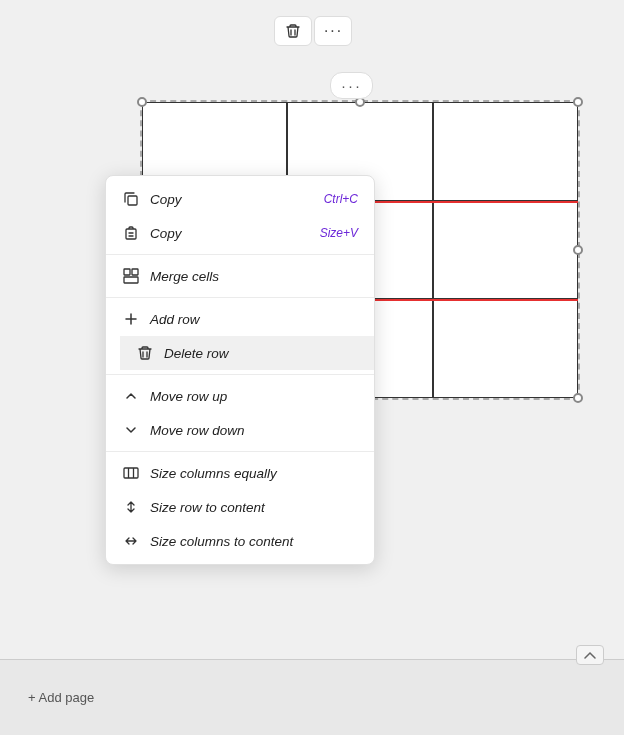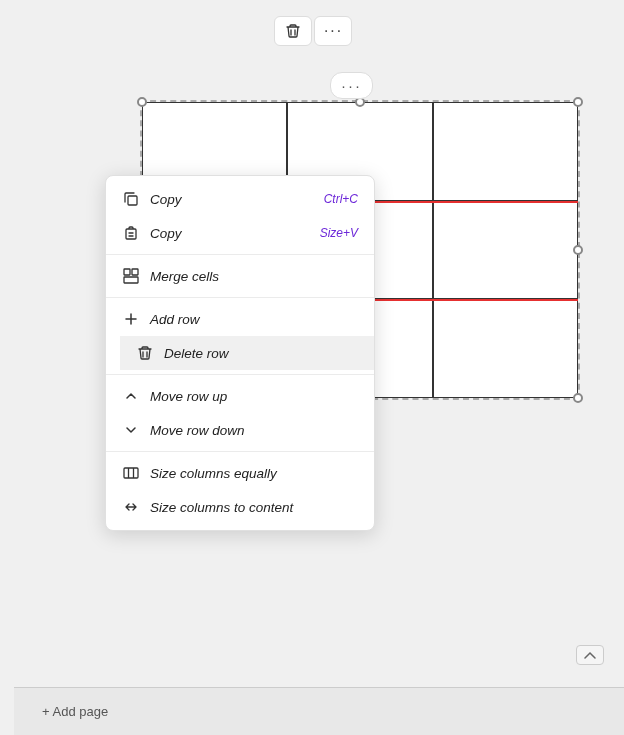"Size row to content" div.menu-item { html: none -> <div> <span> <svg> <path></path> </svg> </span> <span>Size row to content</span> </div> }
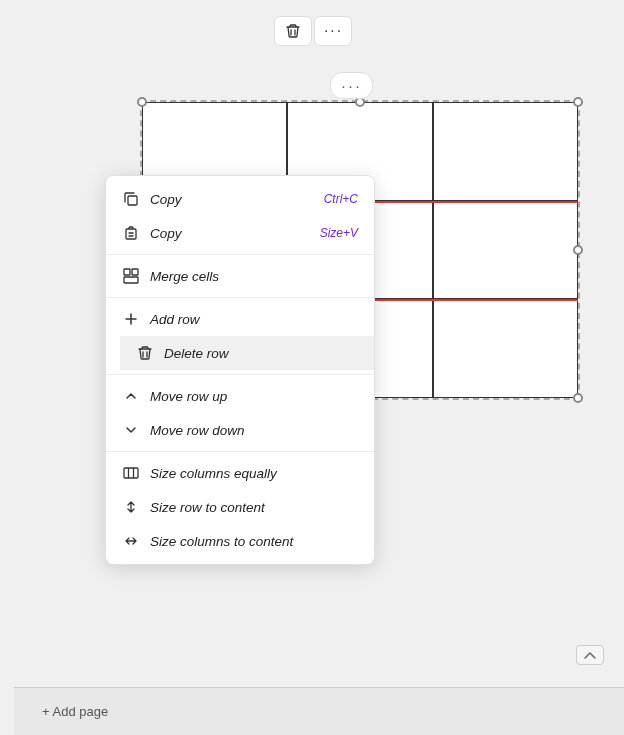"+ Add page" .bottom-bar { height: 48px -> 76px; margin-left: 14px -> none }
